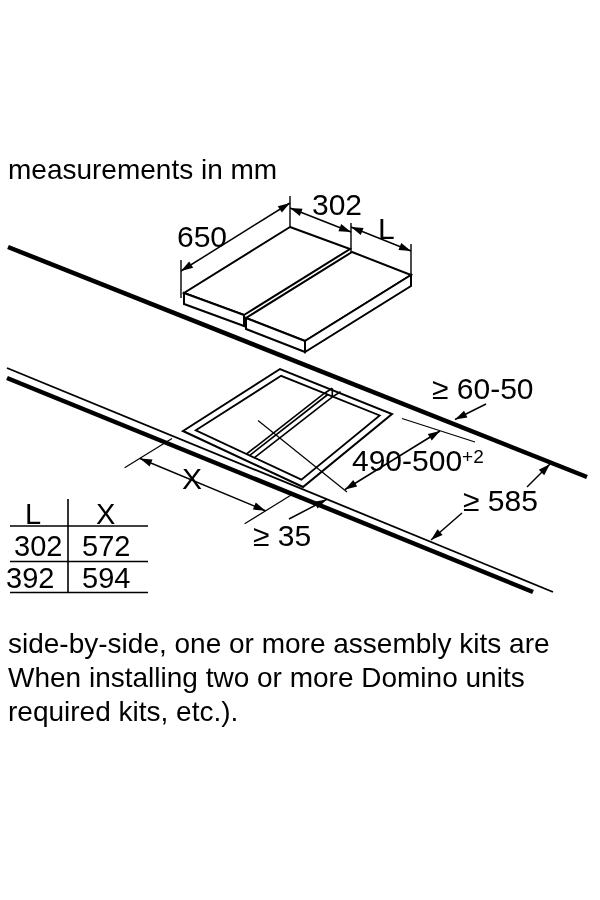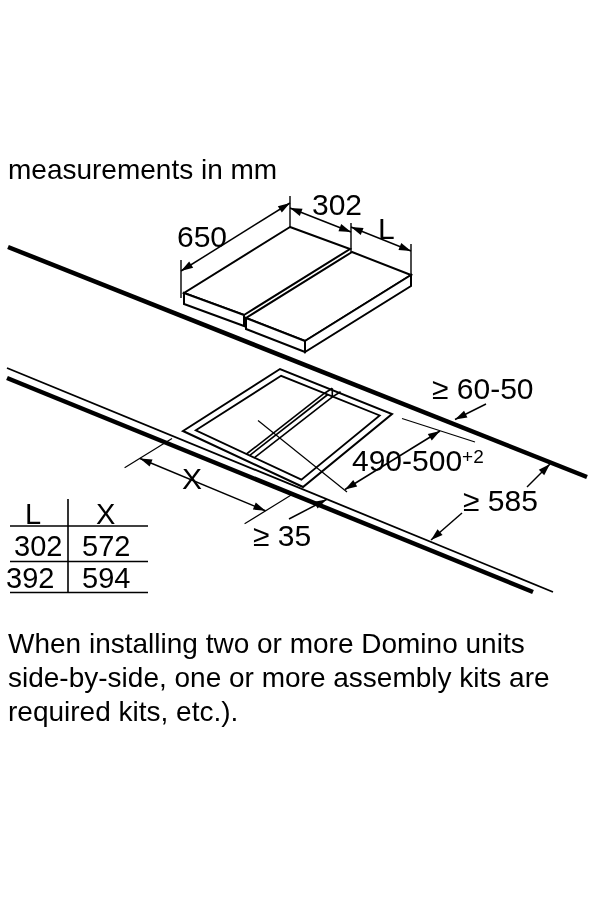"When installing two or more" div { order: before "side-by-side, one or more assembly" -> after "side-by-side, one or more assembly" }
